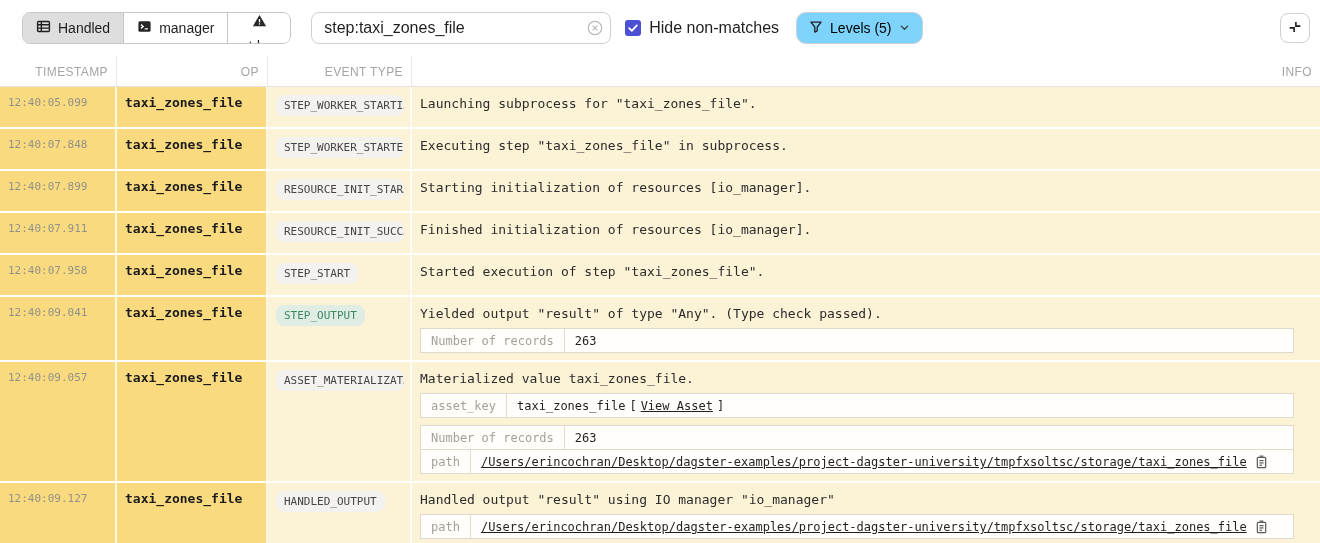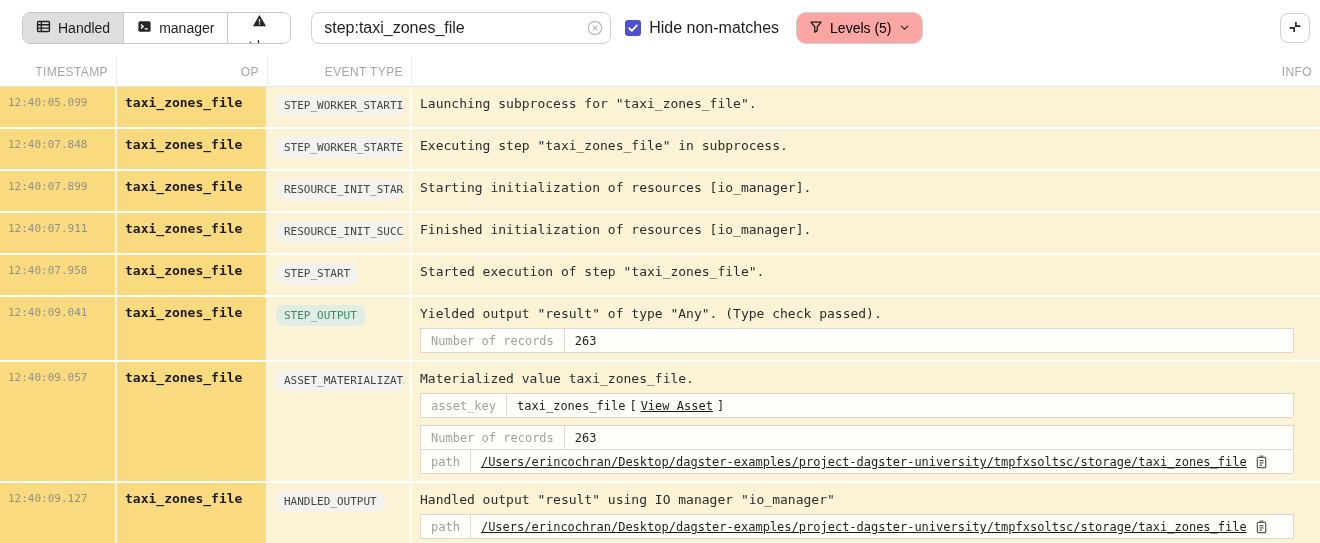"Levels (5)" .levels-btn { background: #fca5a5 -> #7dd3fc }
